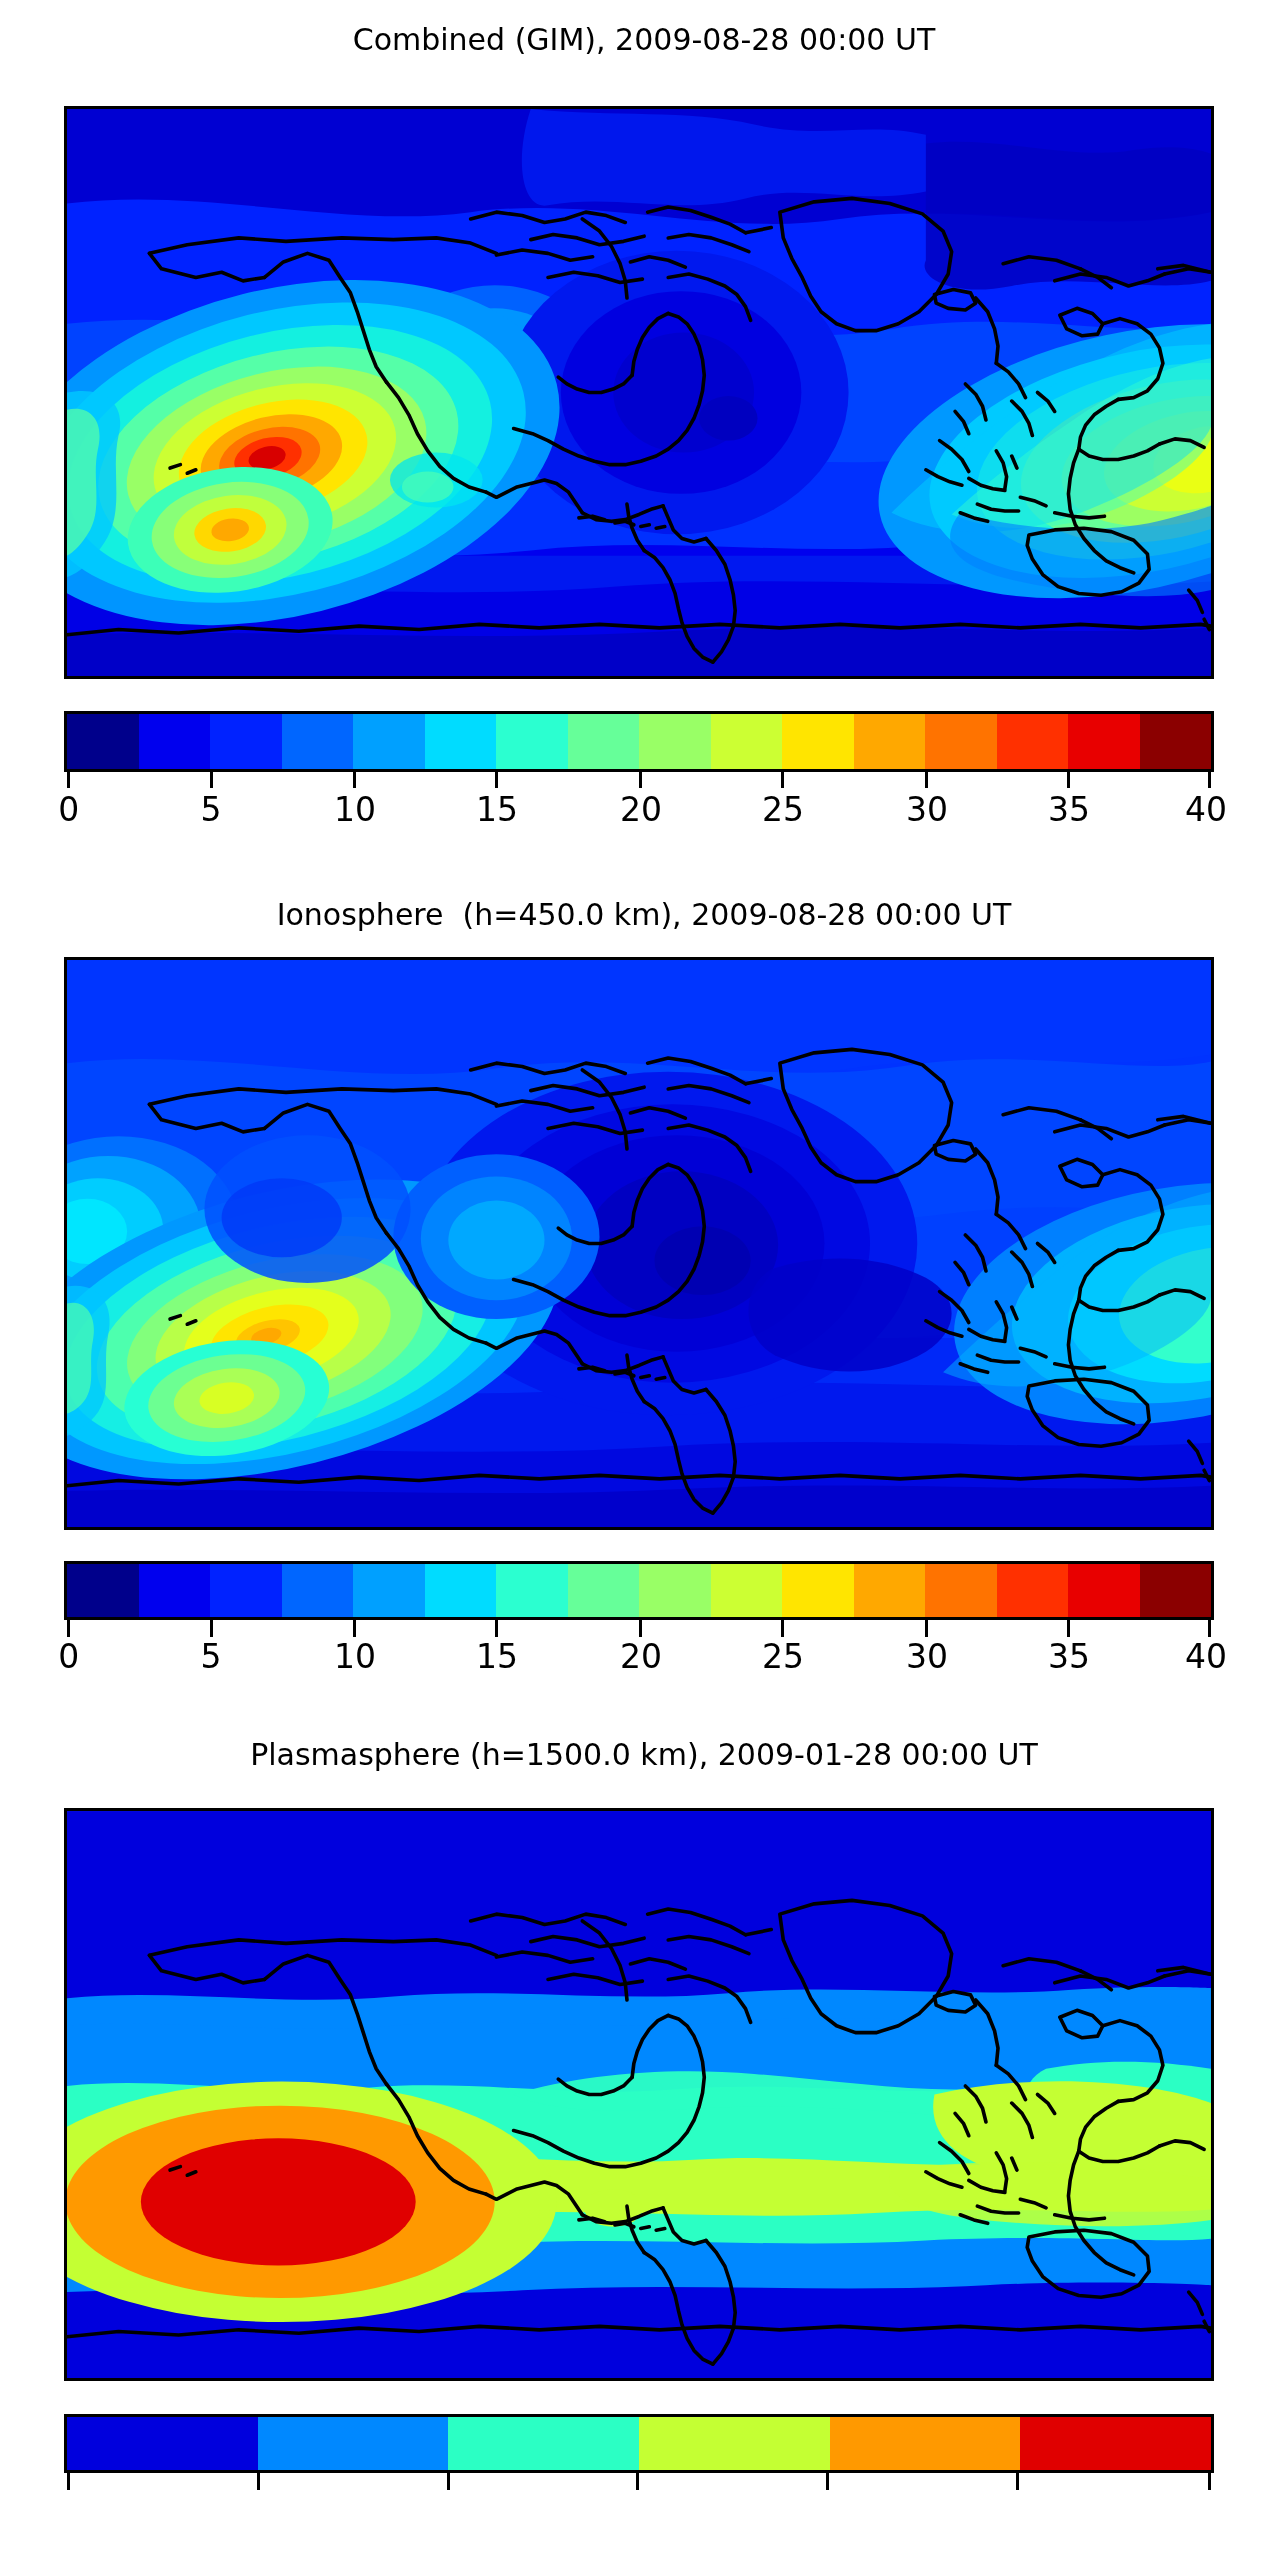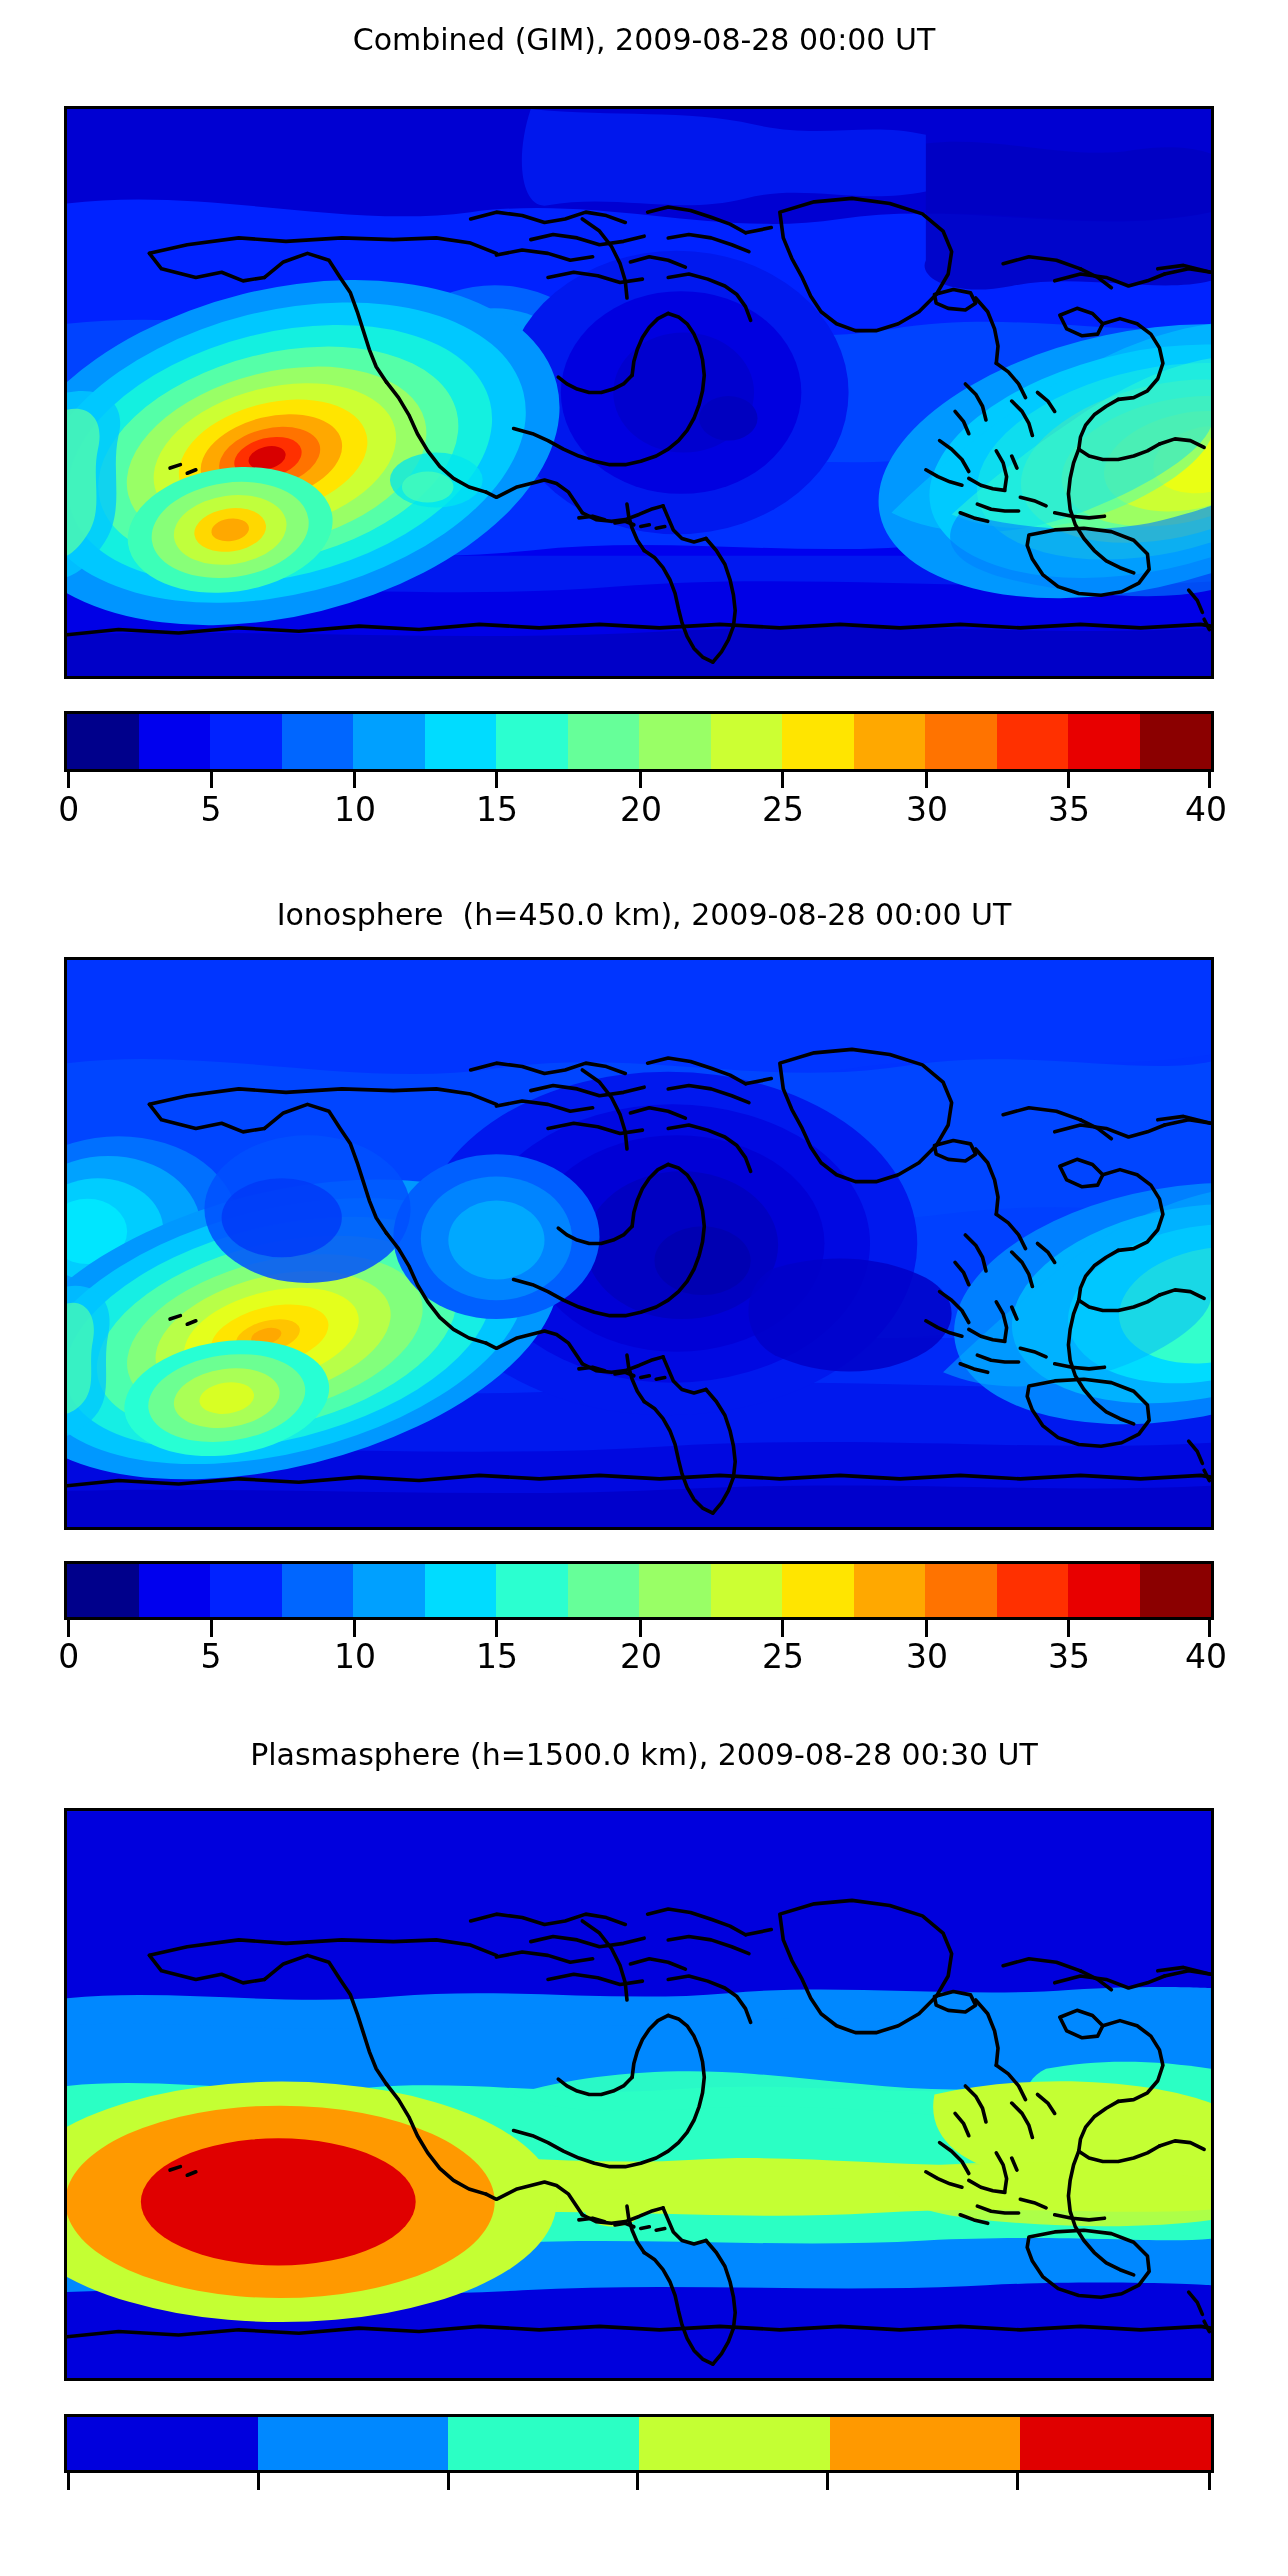"Plasmasphere (h=1500.0 km), 2009-08-28" div.ptitle { text: 2009-08-28 00:30 -> 2009-01-28 00:00 }
